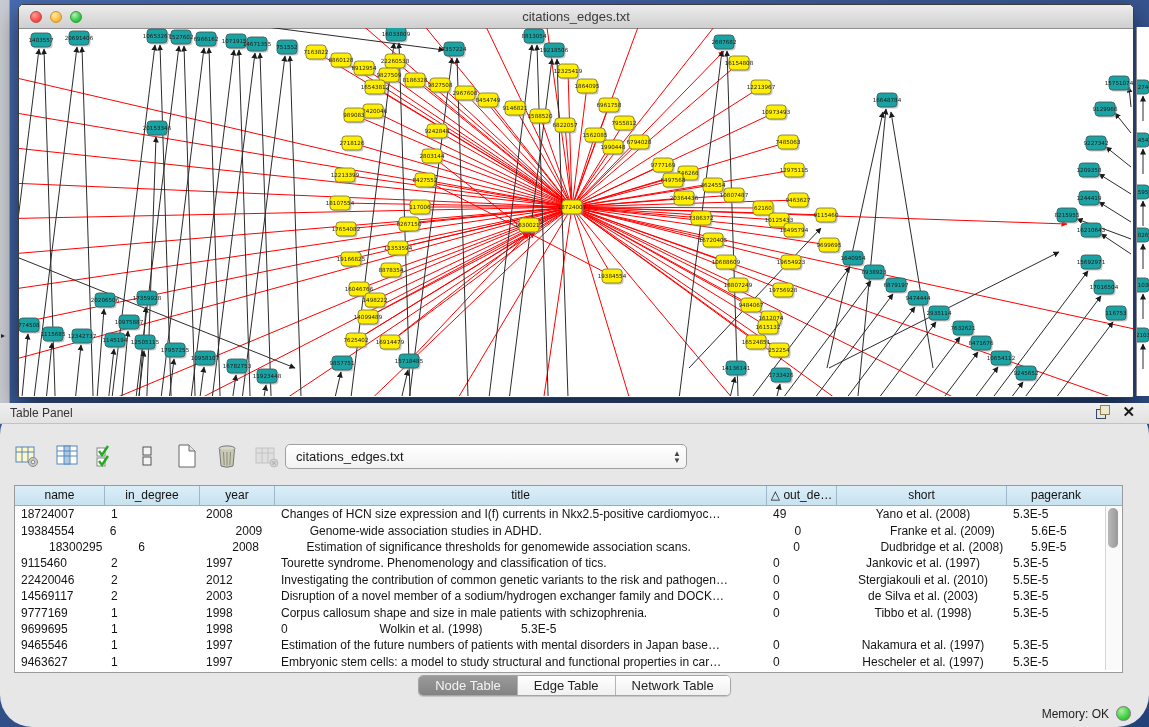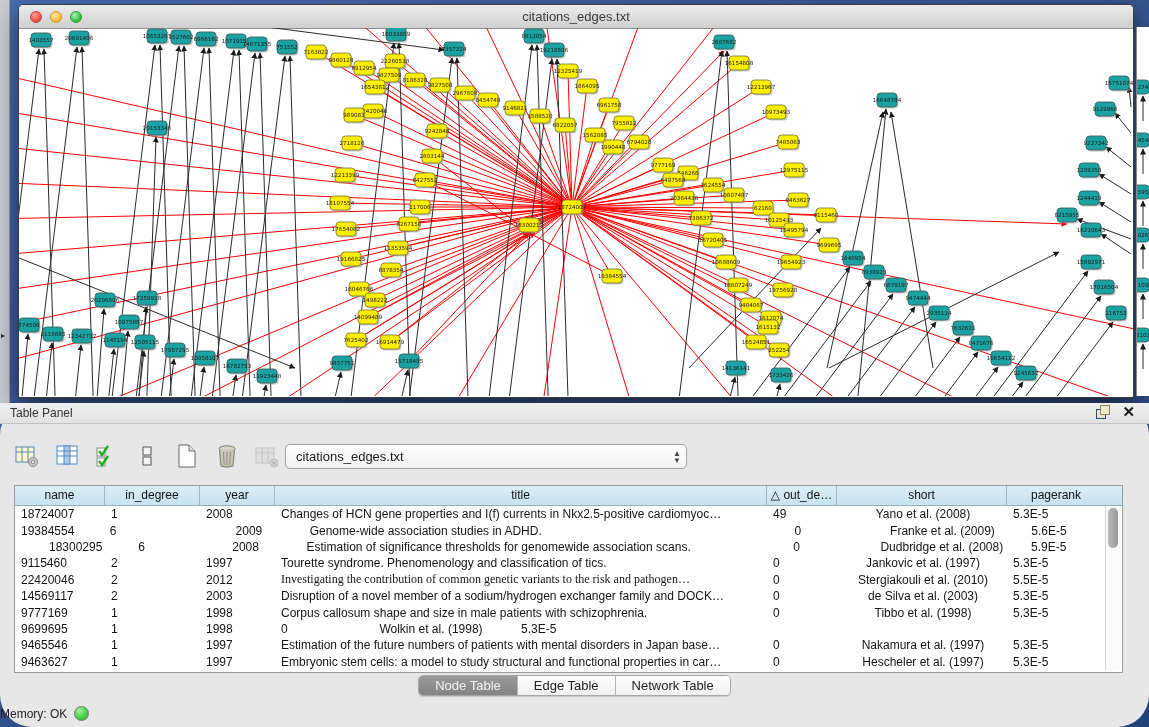"Changes of HCN gene properties" div.td { text: gene properties -> size expression }
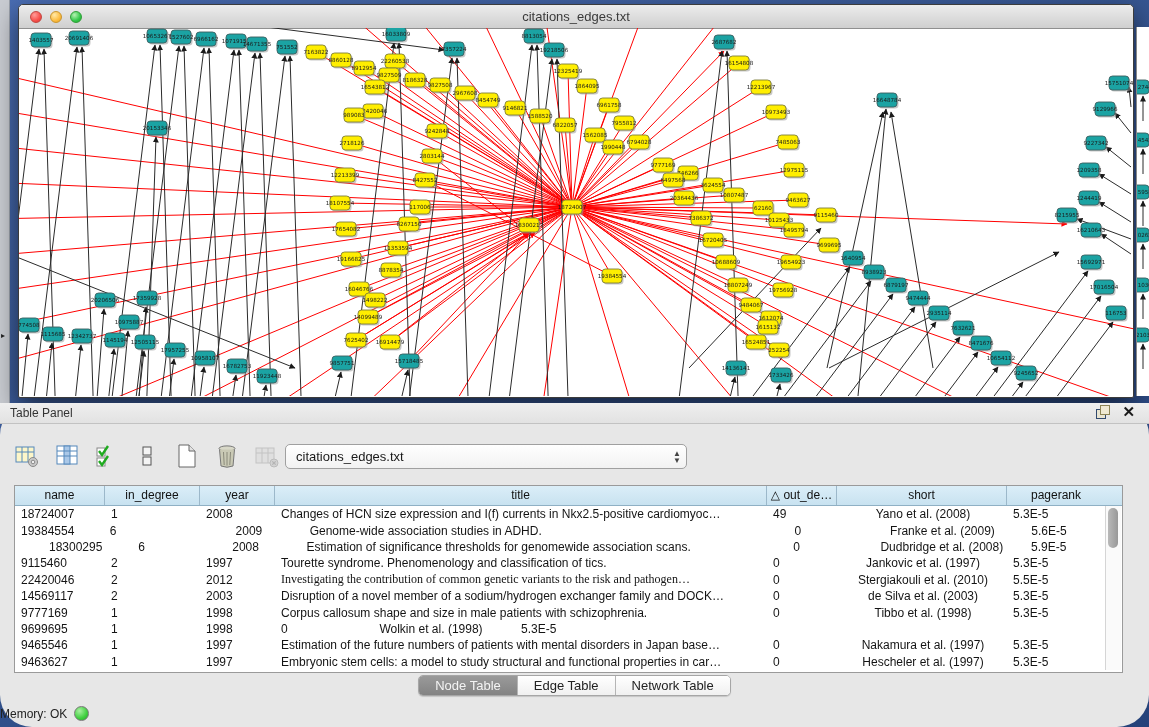"Investigating the contribution of common" div.td { font-family: Liberation Serif, serif -> none }
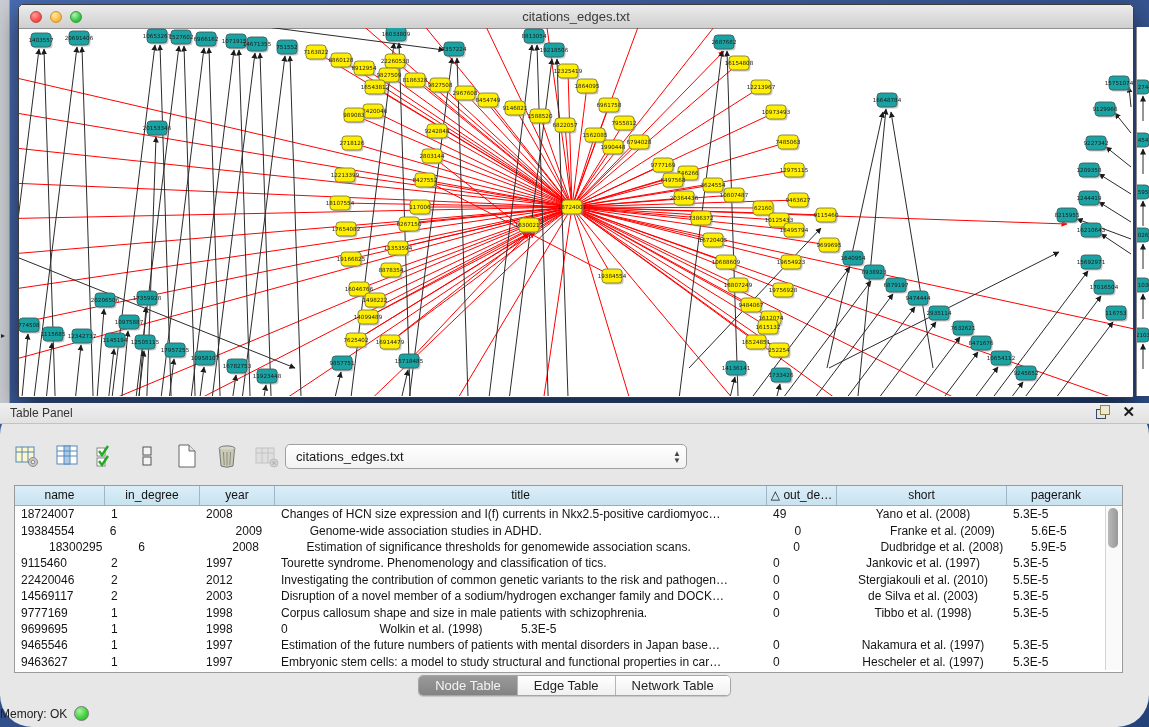"Memory: OK" #tp-status { justify-content: none -> flex-end }
